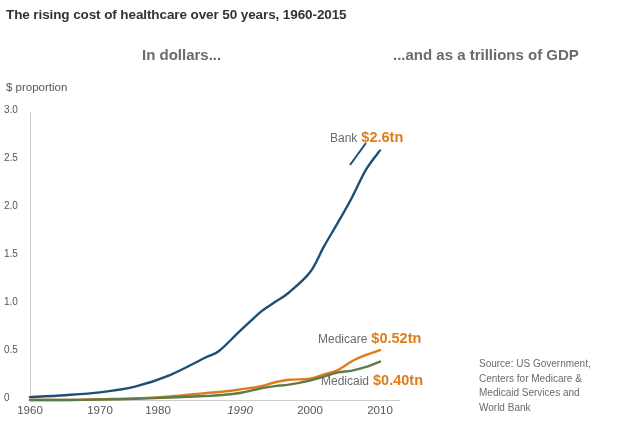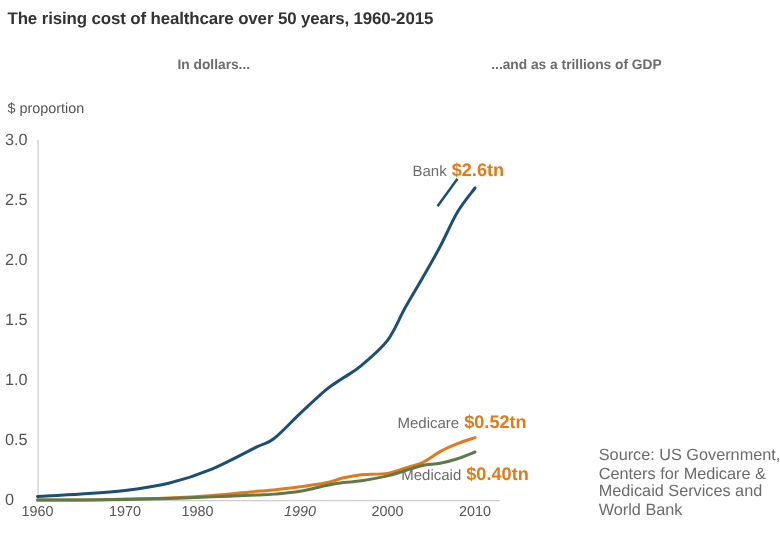"In dollars..." .subtitle { font-size: 11px -> 15px }
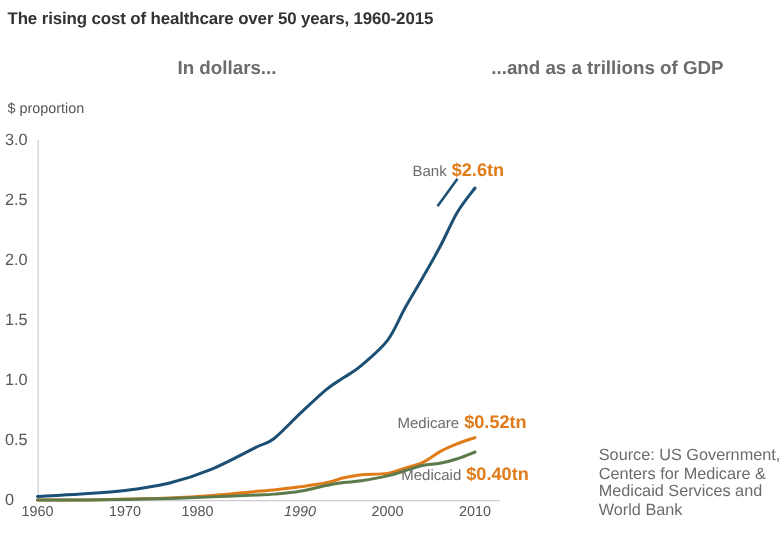"3.0" .tick-label-y { font-size: 13px -> 10px }
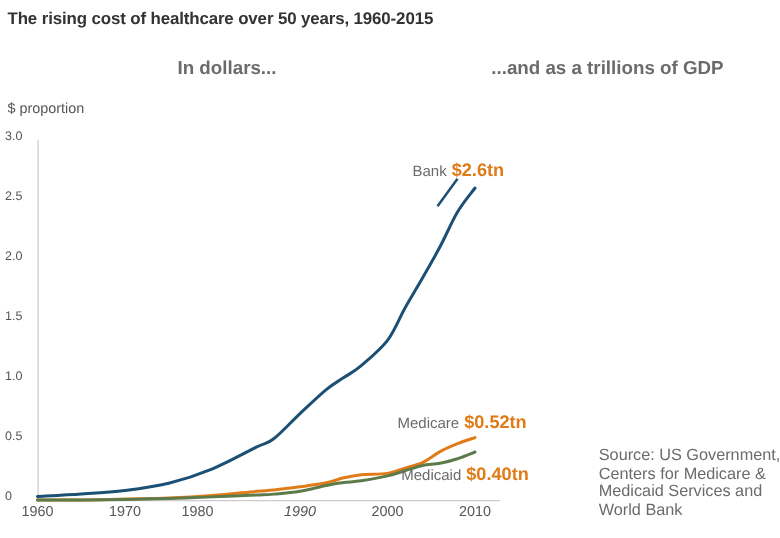"Source: US Government," #source-note { font-size: 13px -> 10px }
